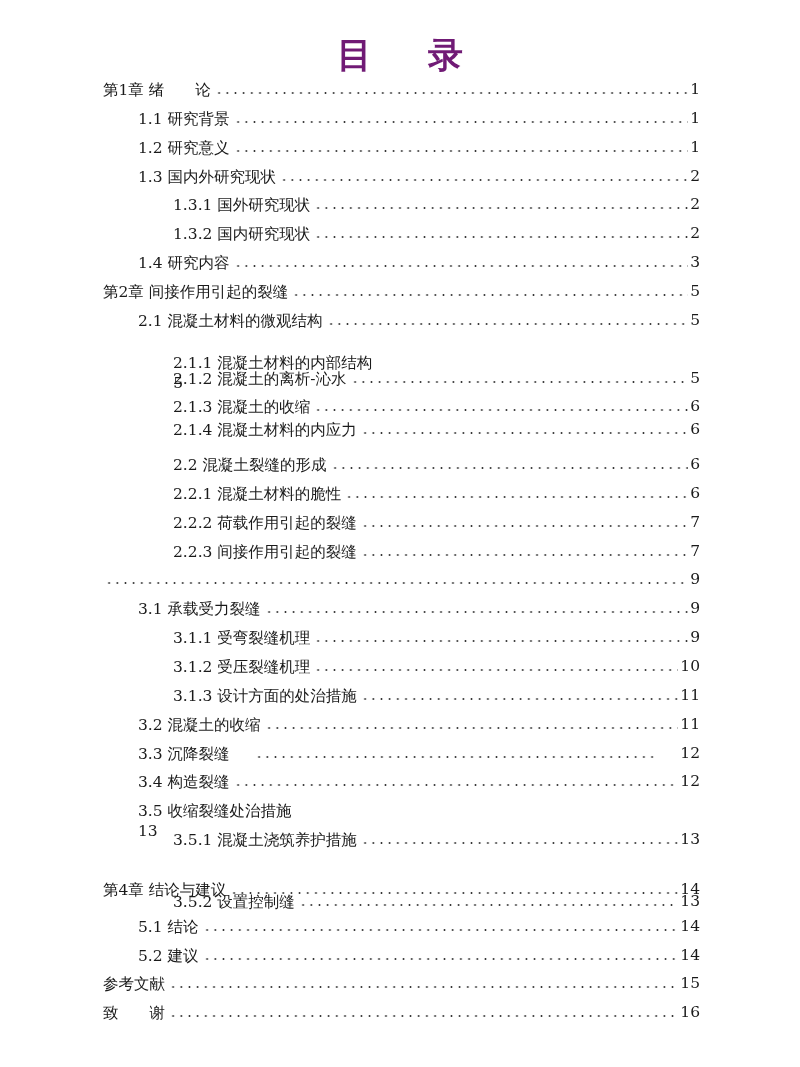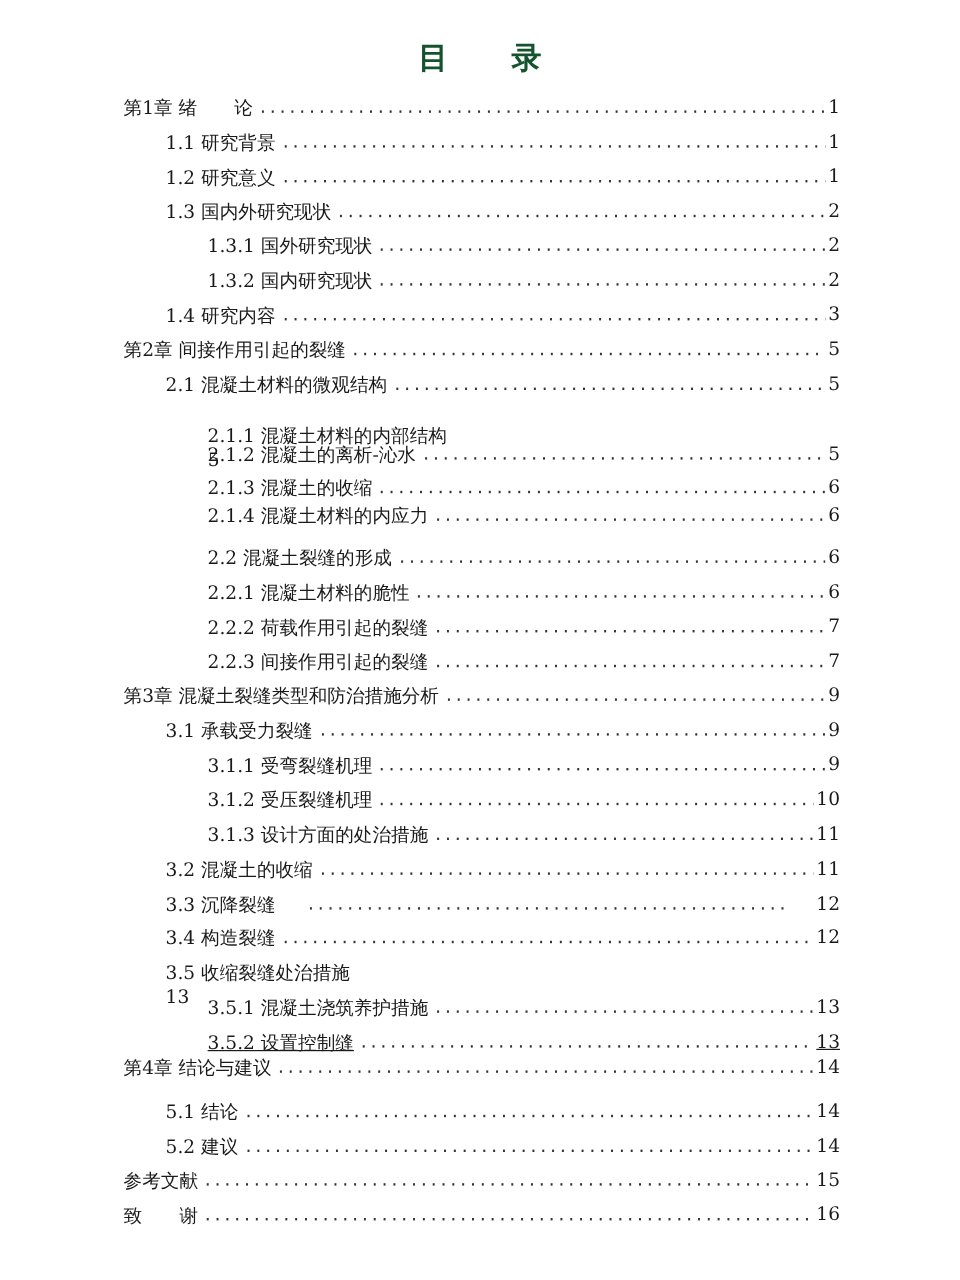"目 录" .title { color: #14532d -> #701a75; font-size: 25px -> 35px }
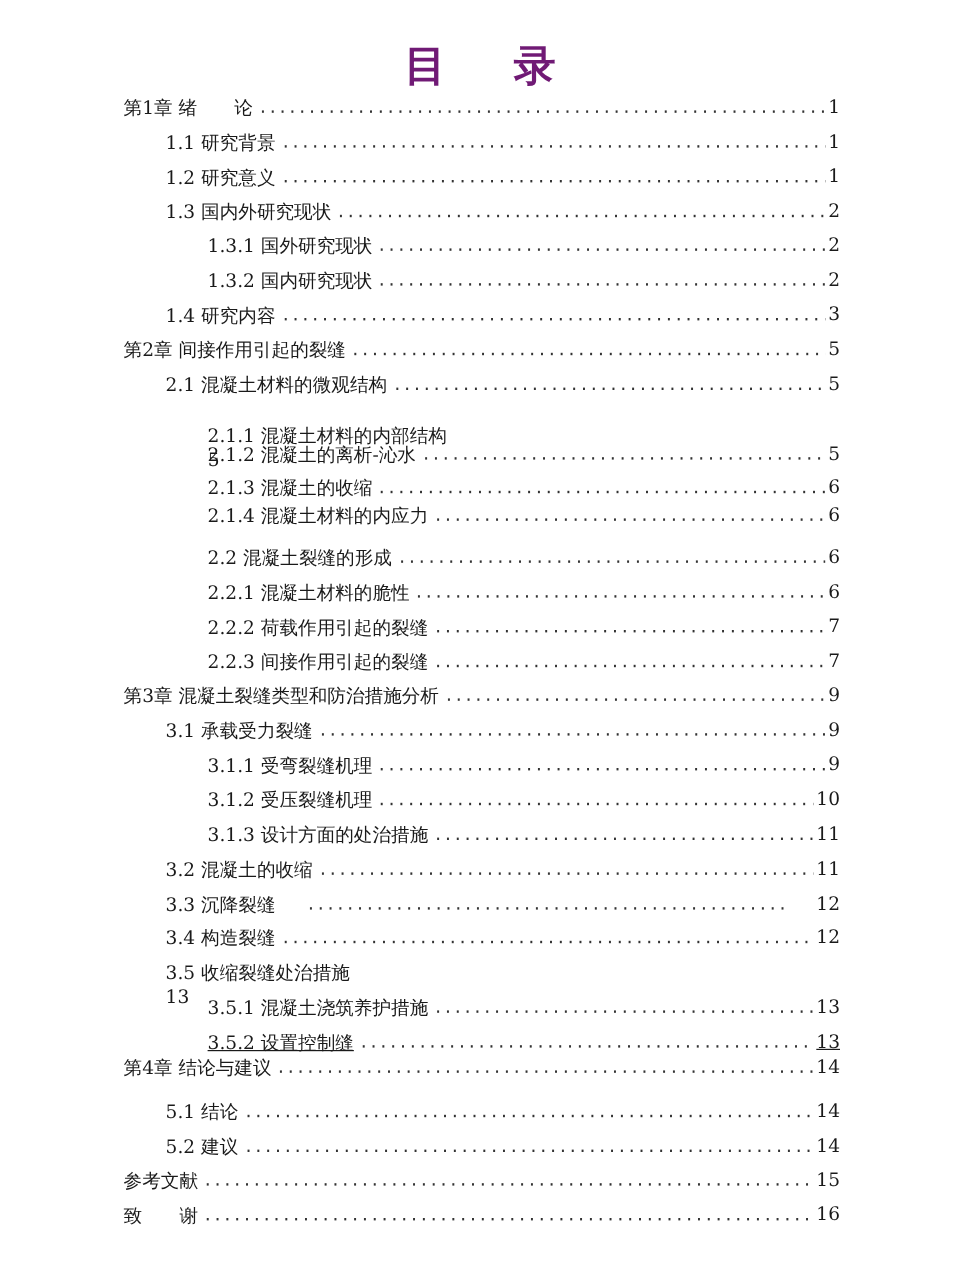"第3章 混凝土裂缝类型和防治措施分析" span.label { html: <span>第3章 混凝土裂缝类型和防治措施分析</span> -> none }
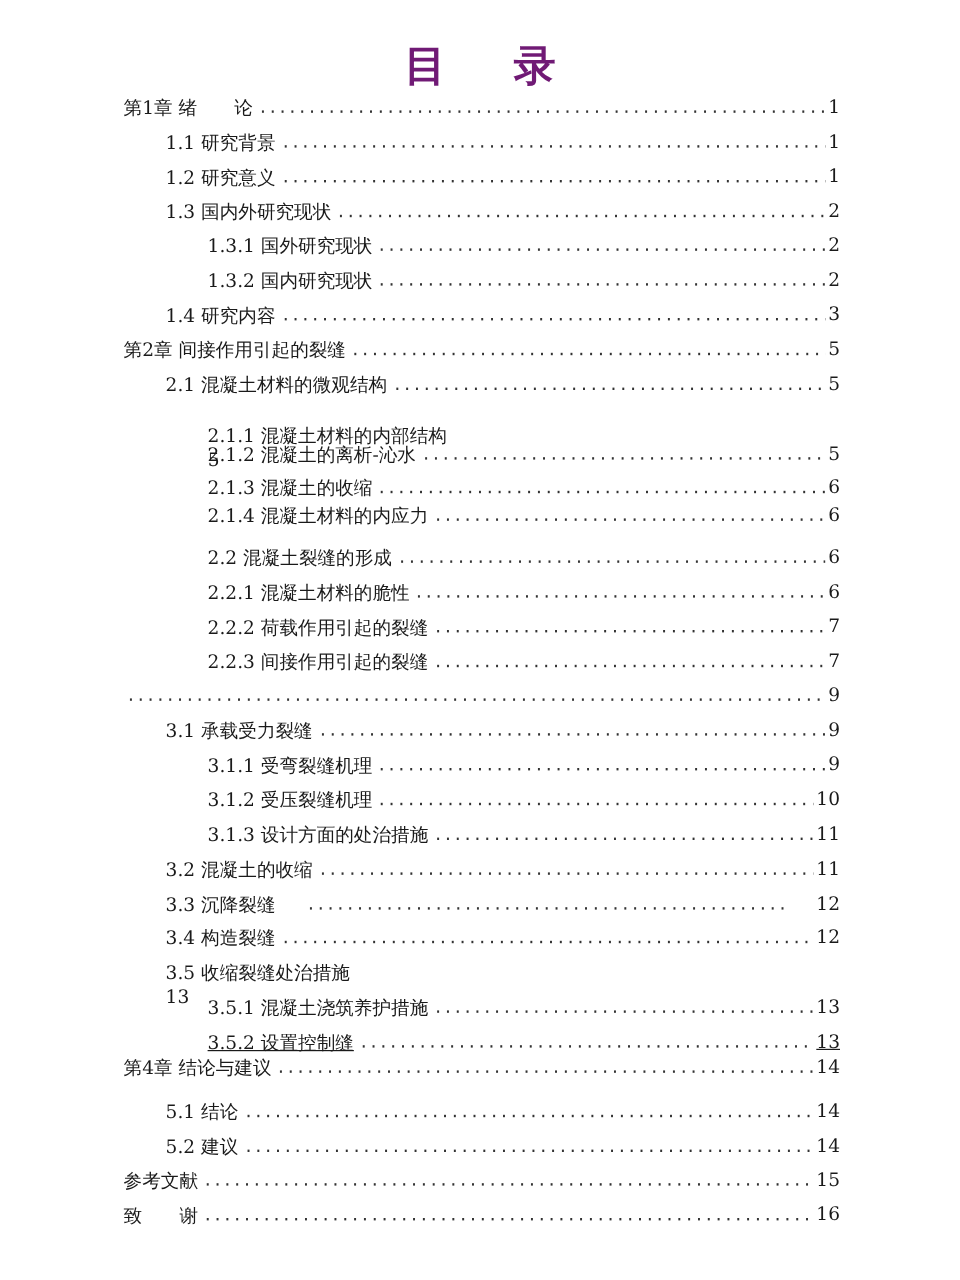"3.5.2 设置控制缝" div.row { text-decoration: underline -> none; top: 779px -> 812px }
